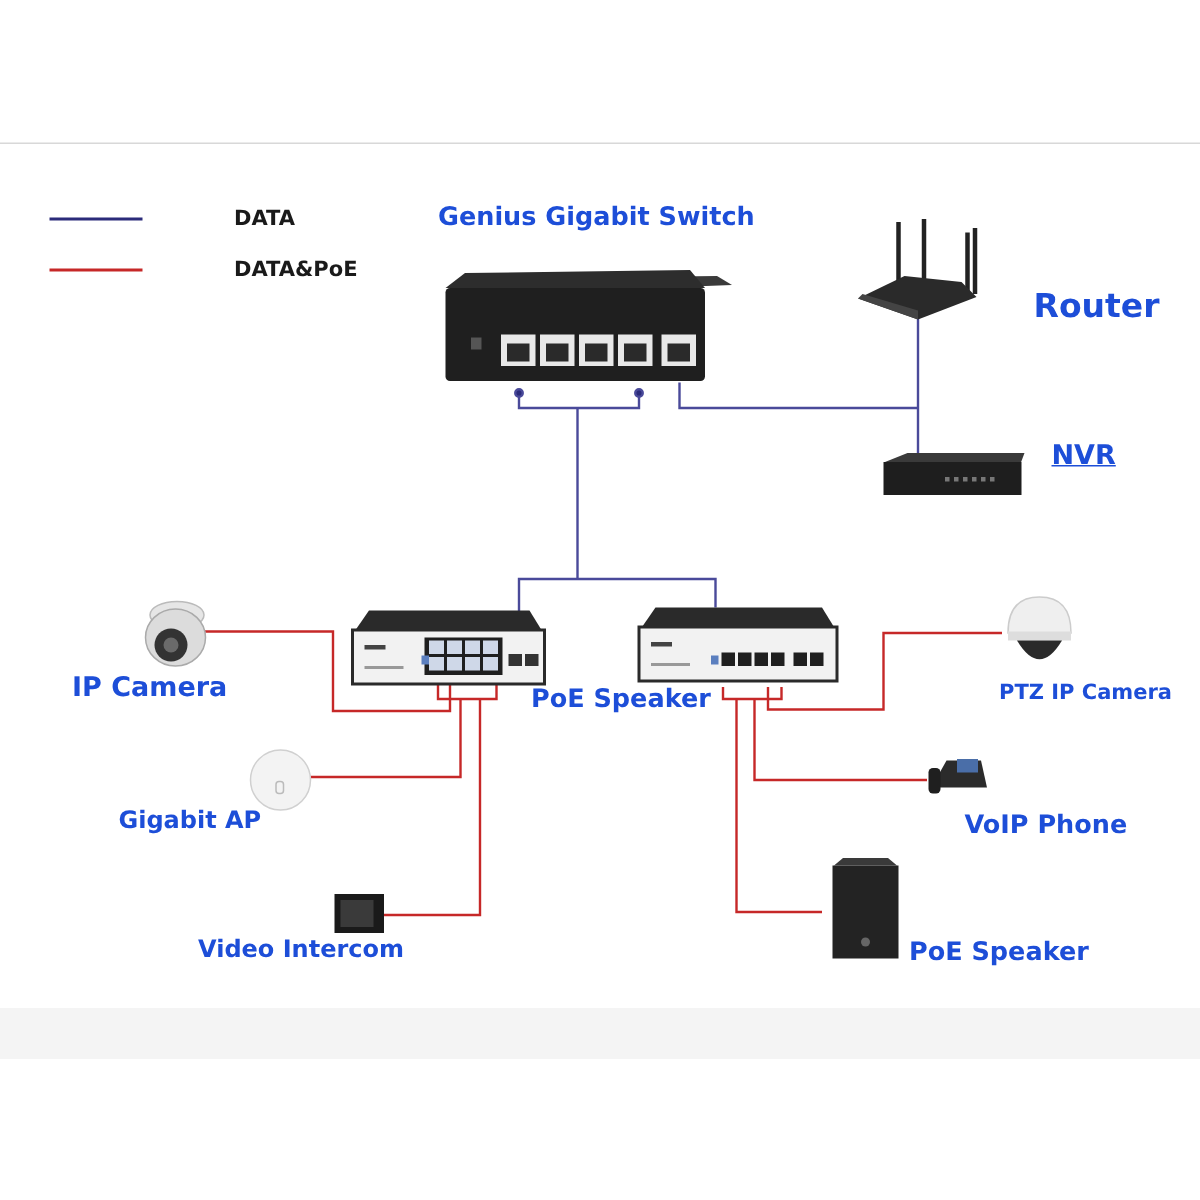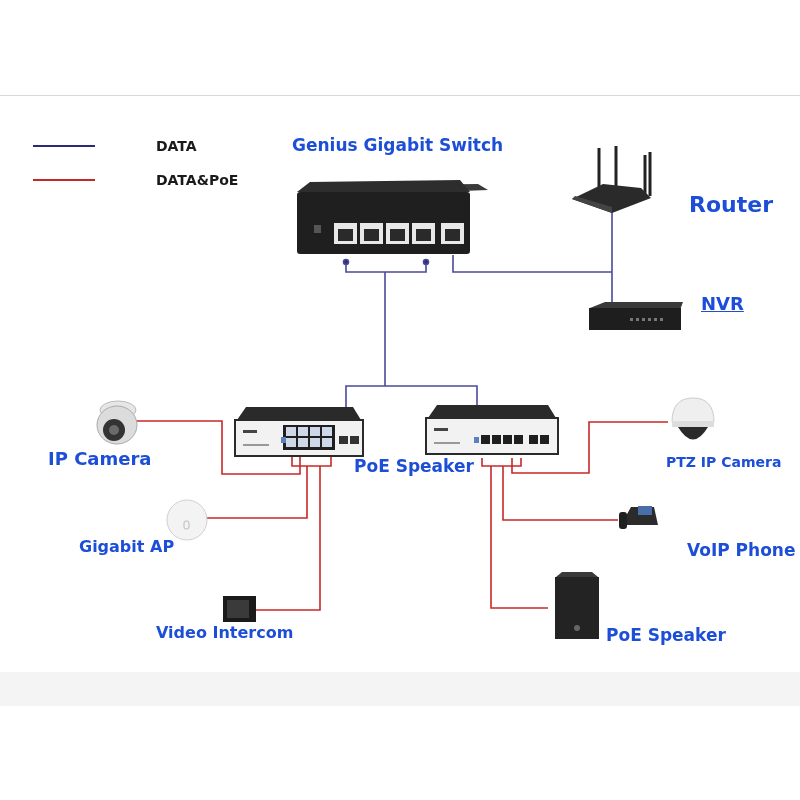"VoIP Phone" div.lbl { margin-left: 44px -> none }
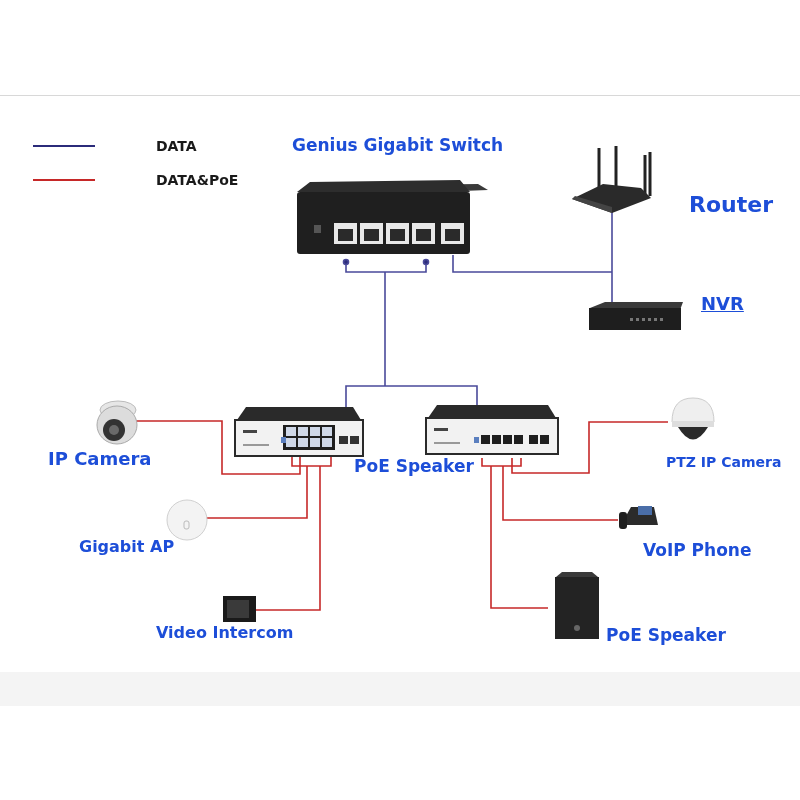"Video Intercom" div.lbl { margin-left: 24px -> none }
